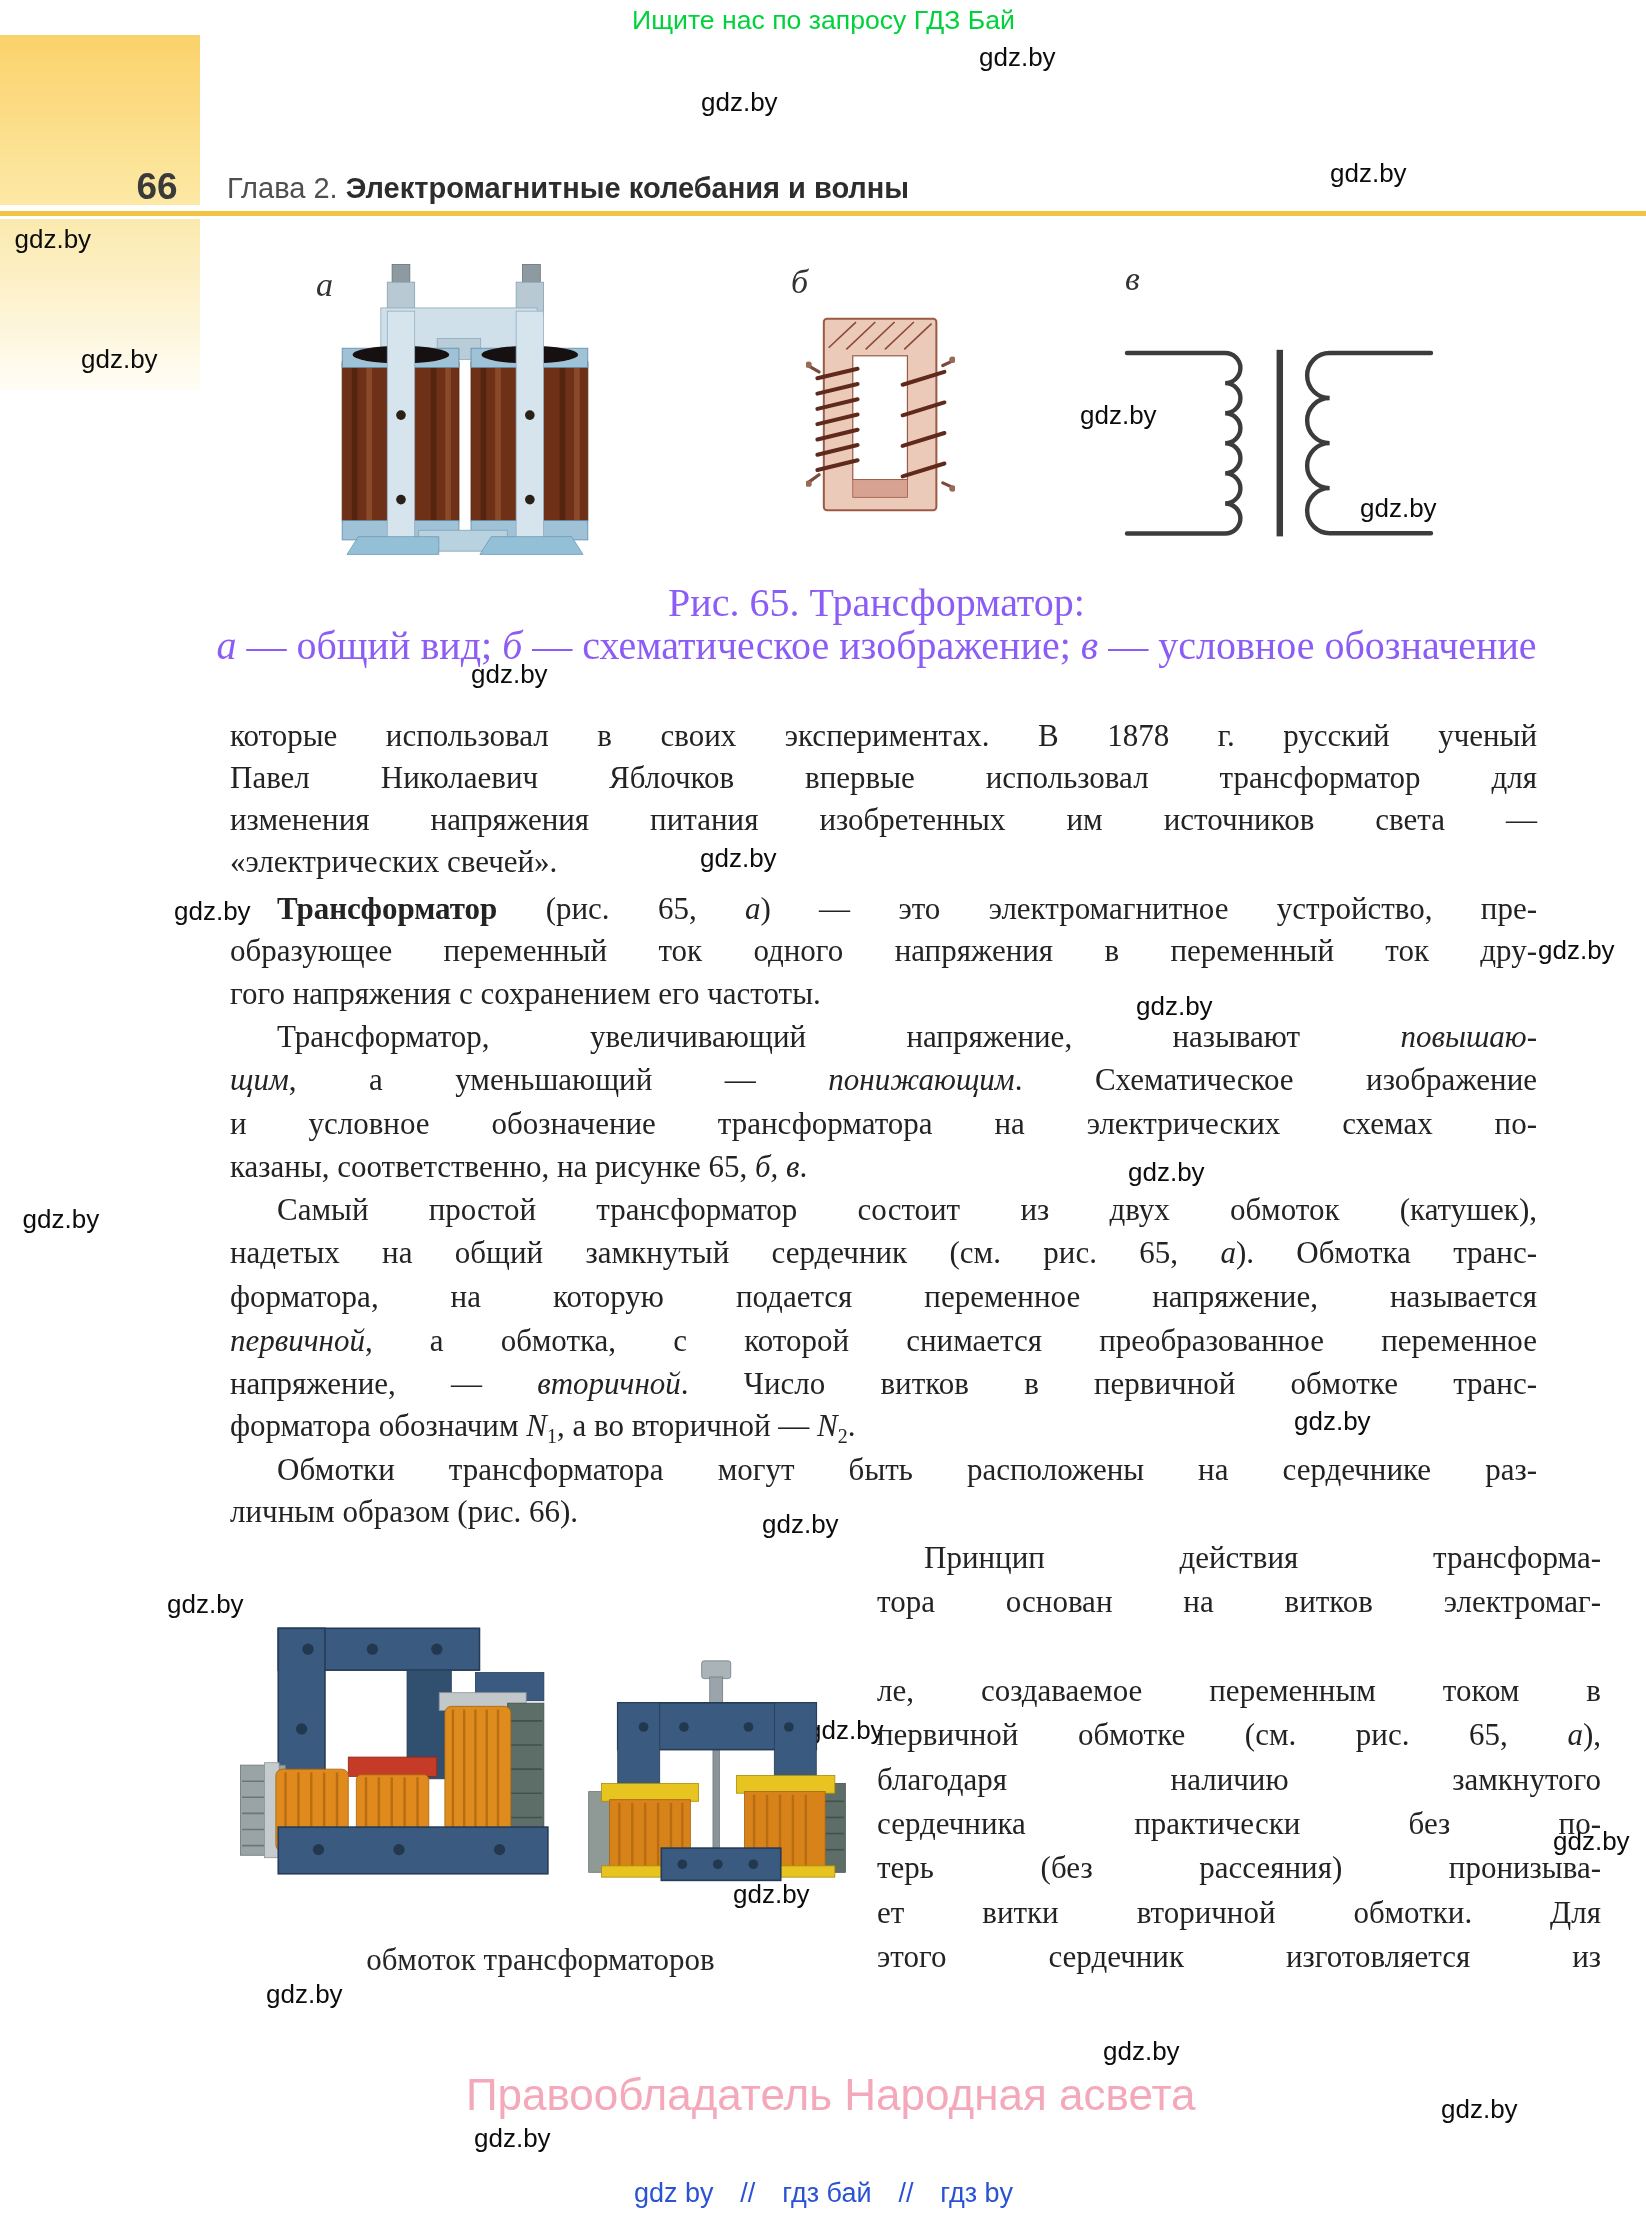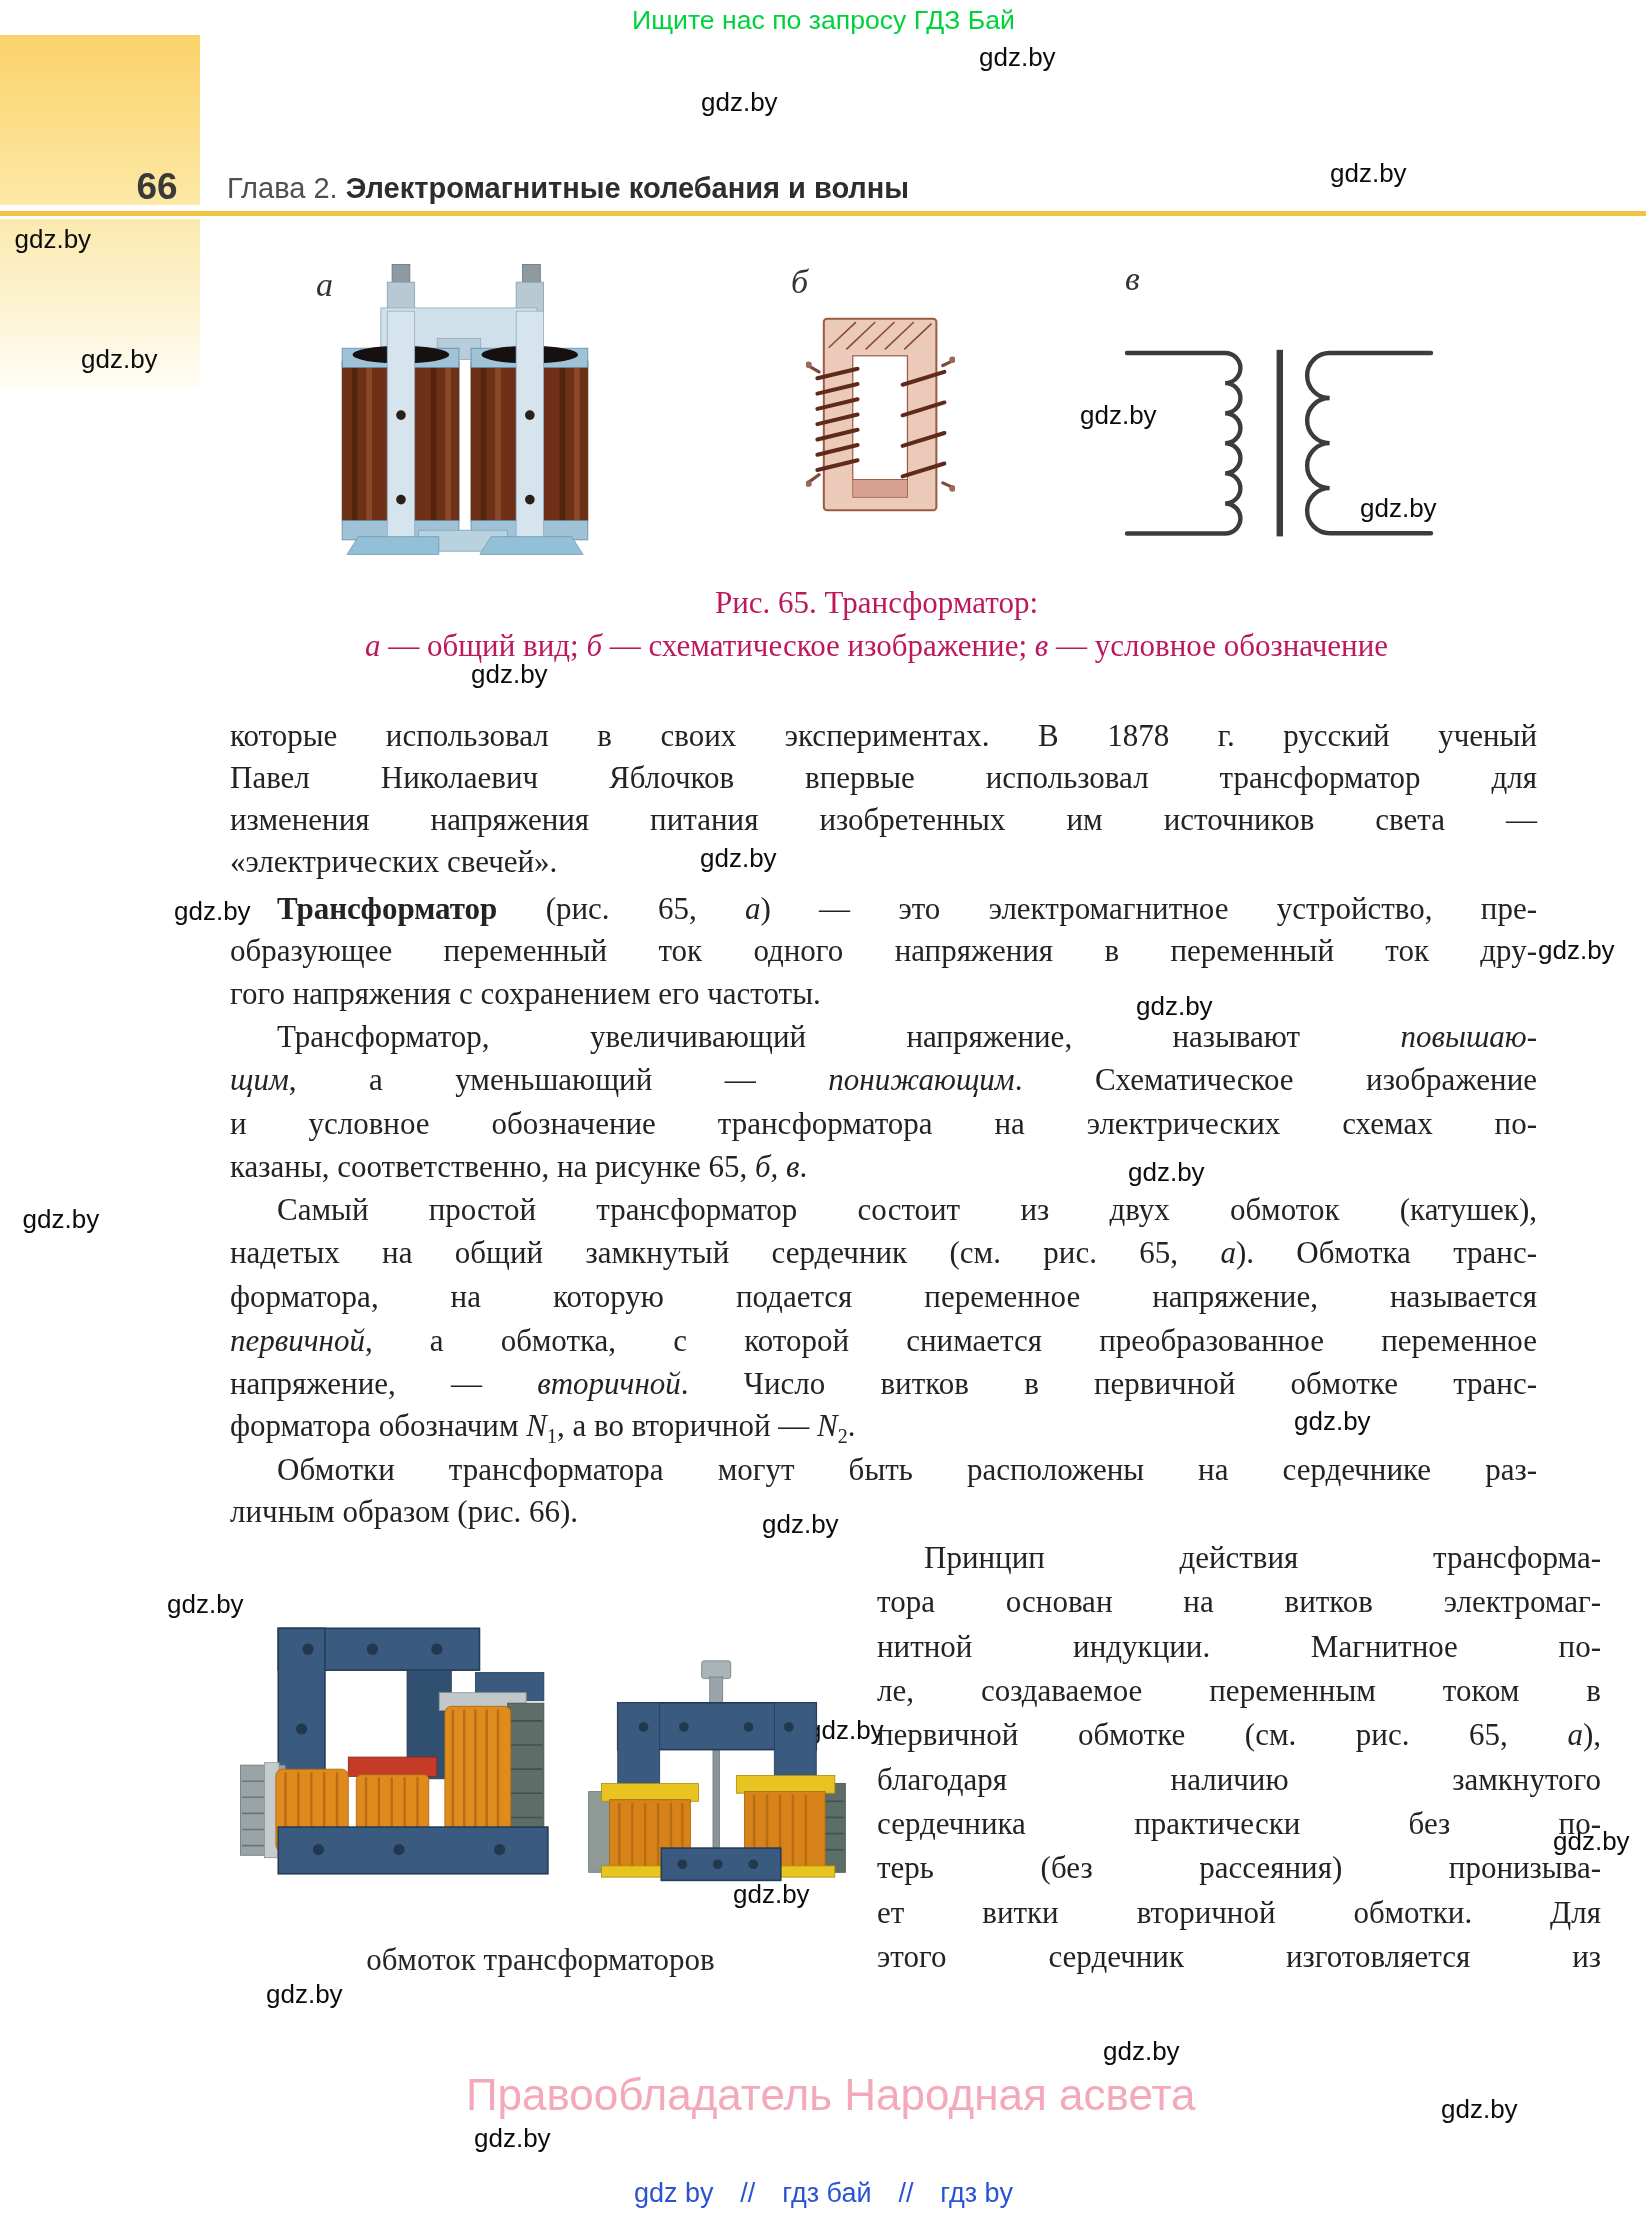"Рис. 65. Трансформатор:" .cap65 { color: #be185d -> #8b5cf6; font-size: 31px -> 40px }
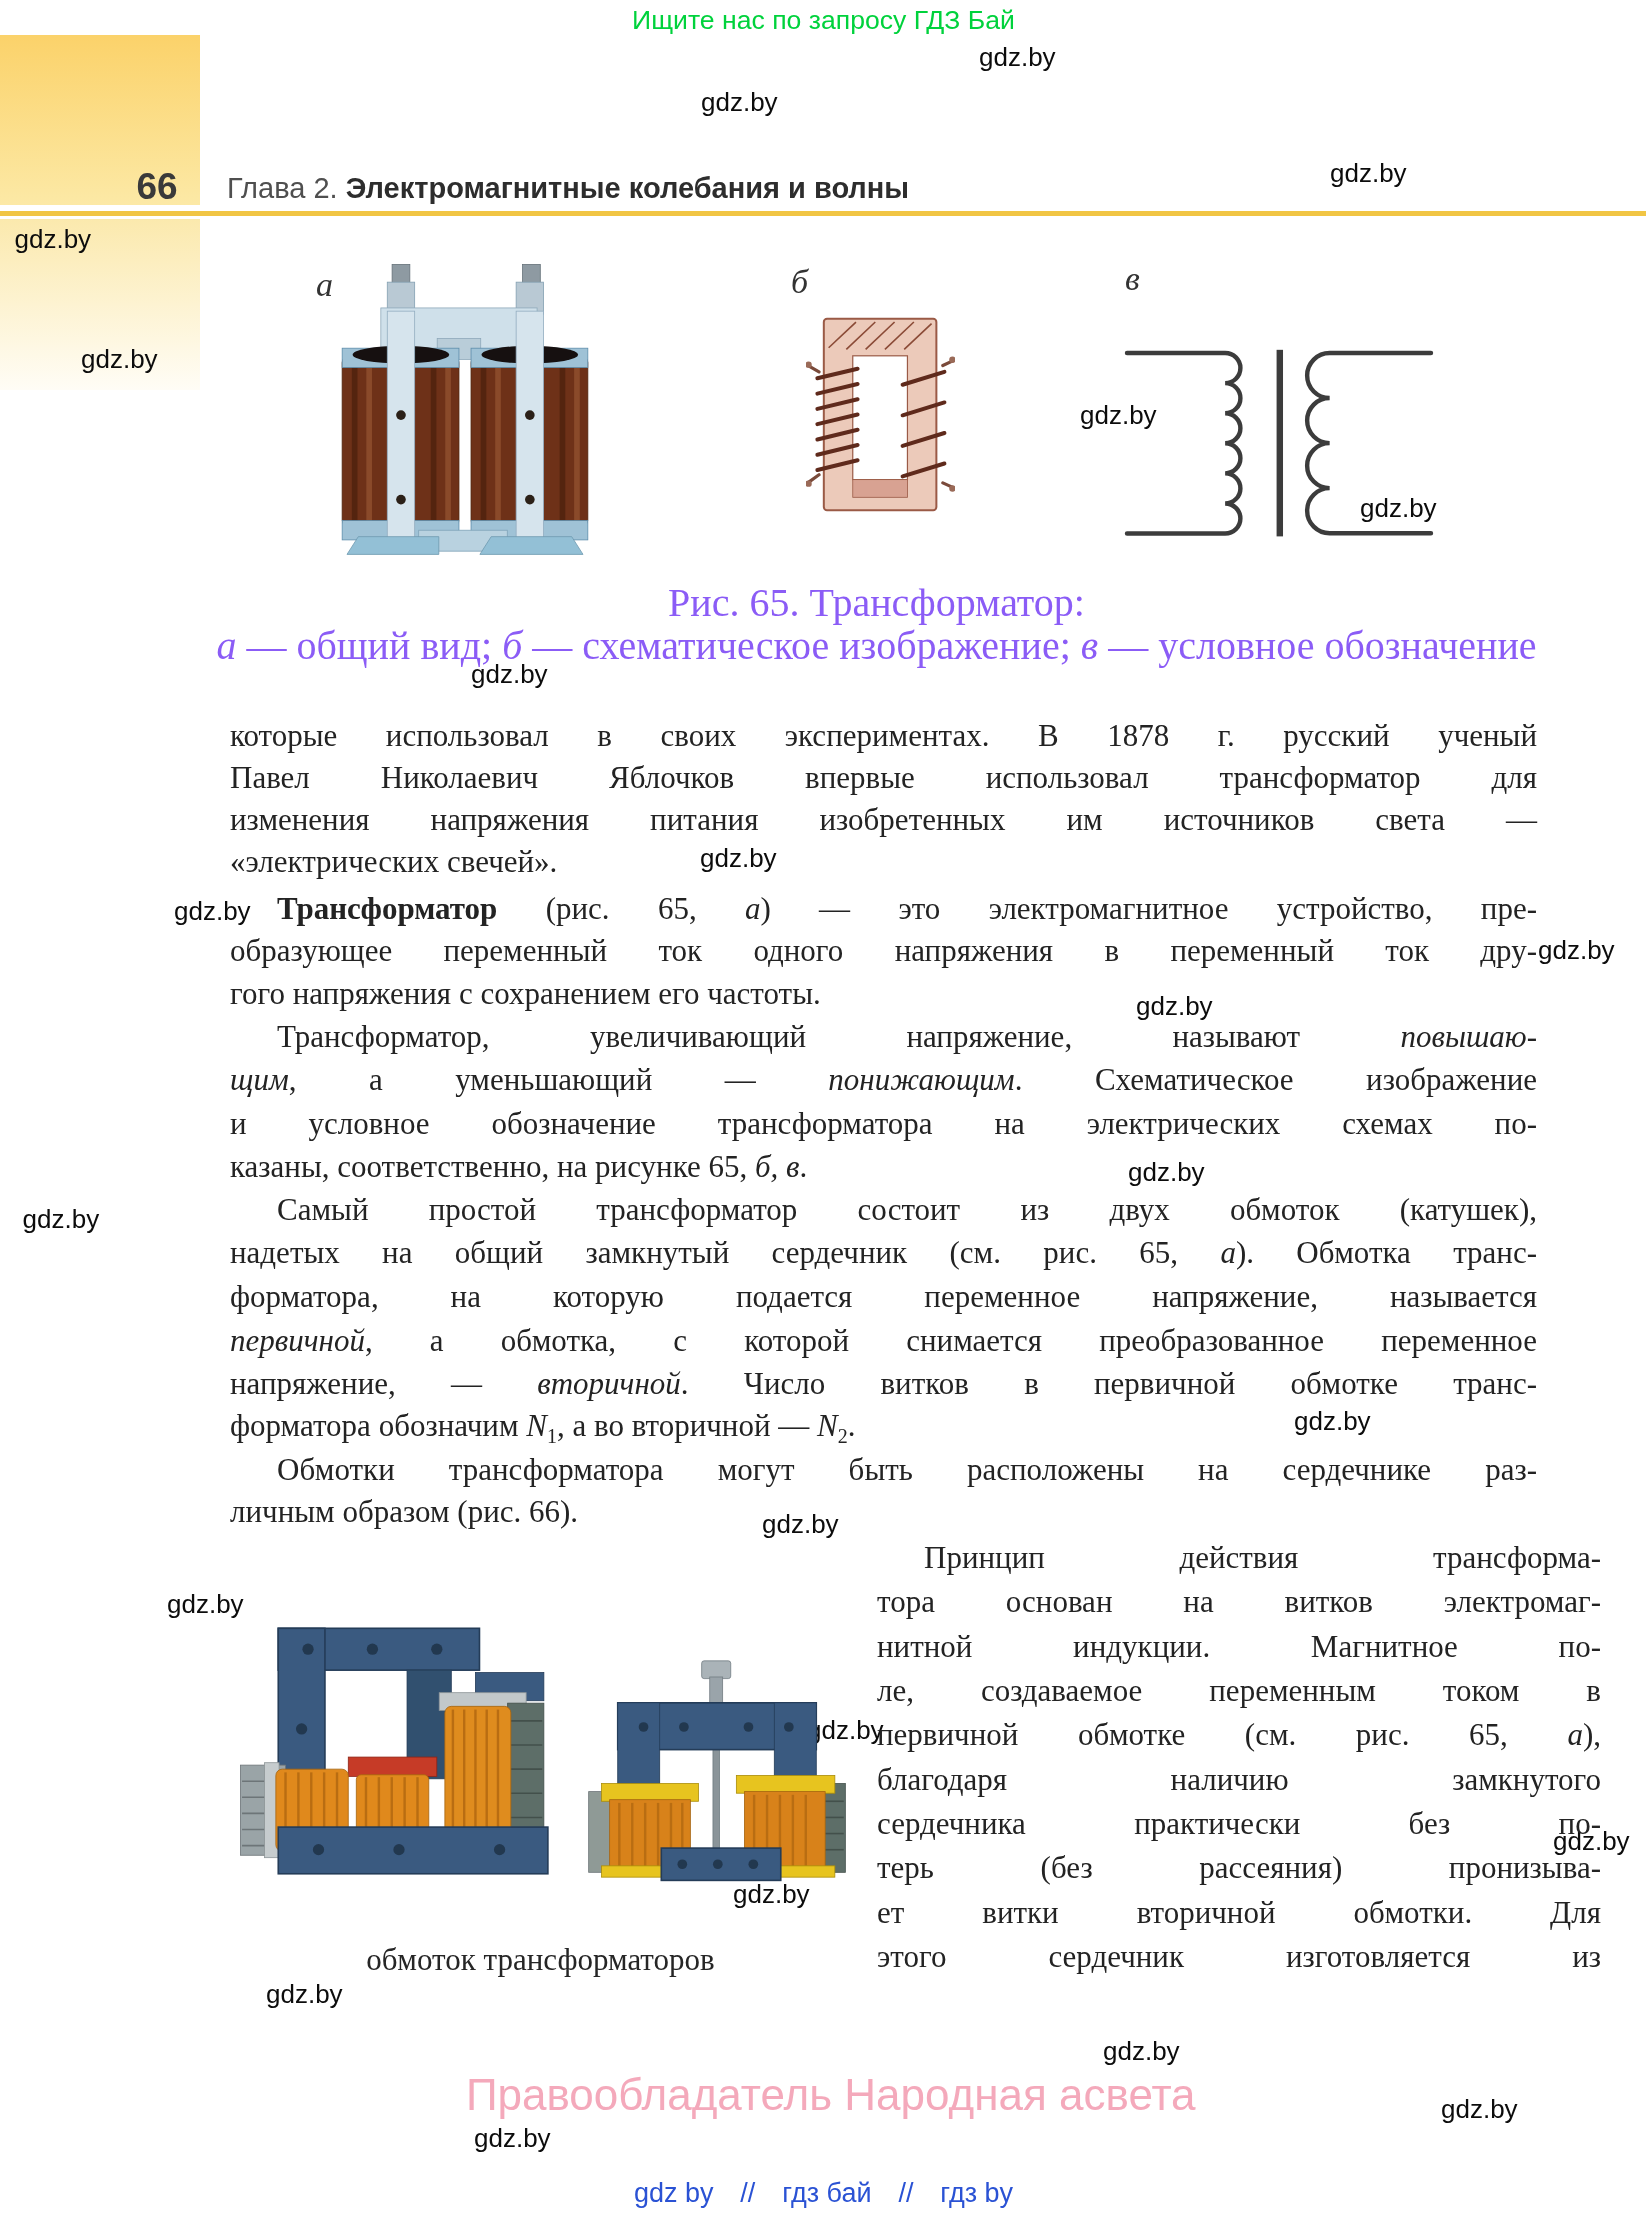"нитной индукции. Магнитное по-" div.rline { html: <div>нитной индукции. Магнитное по-</div> -> none }
